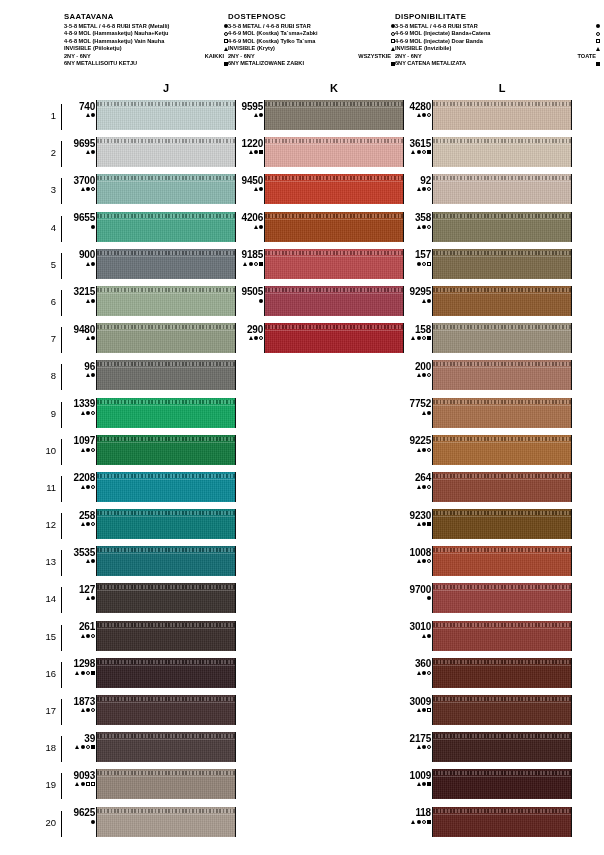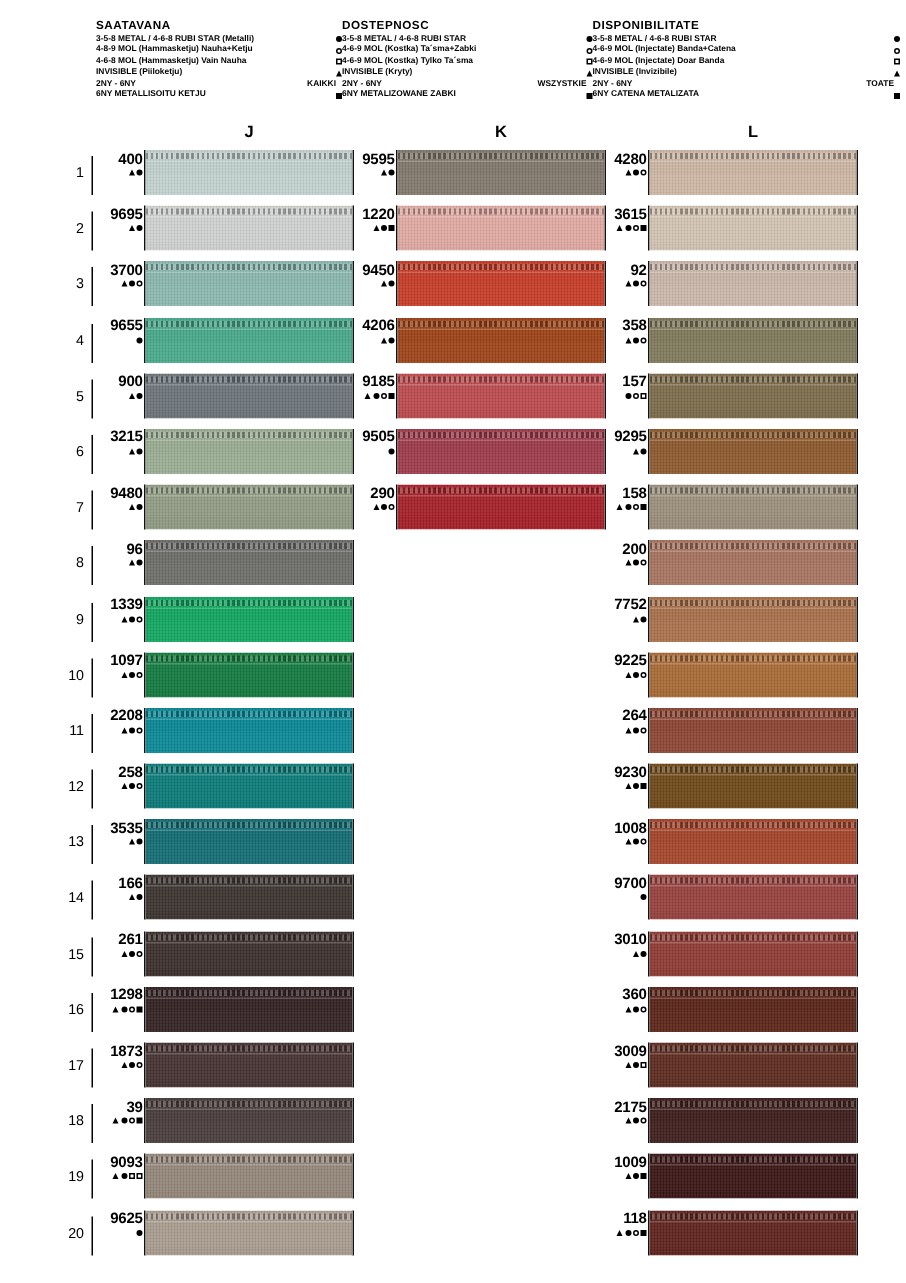"400" div.code { text: 400 -> 740 }
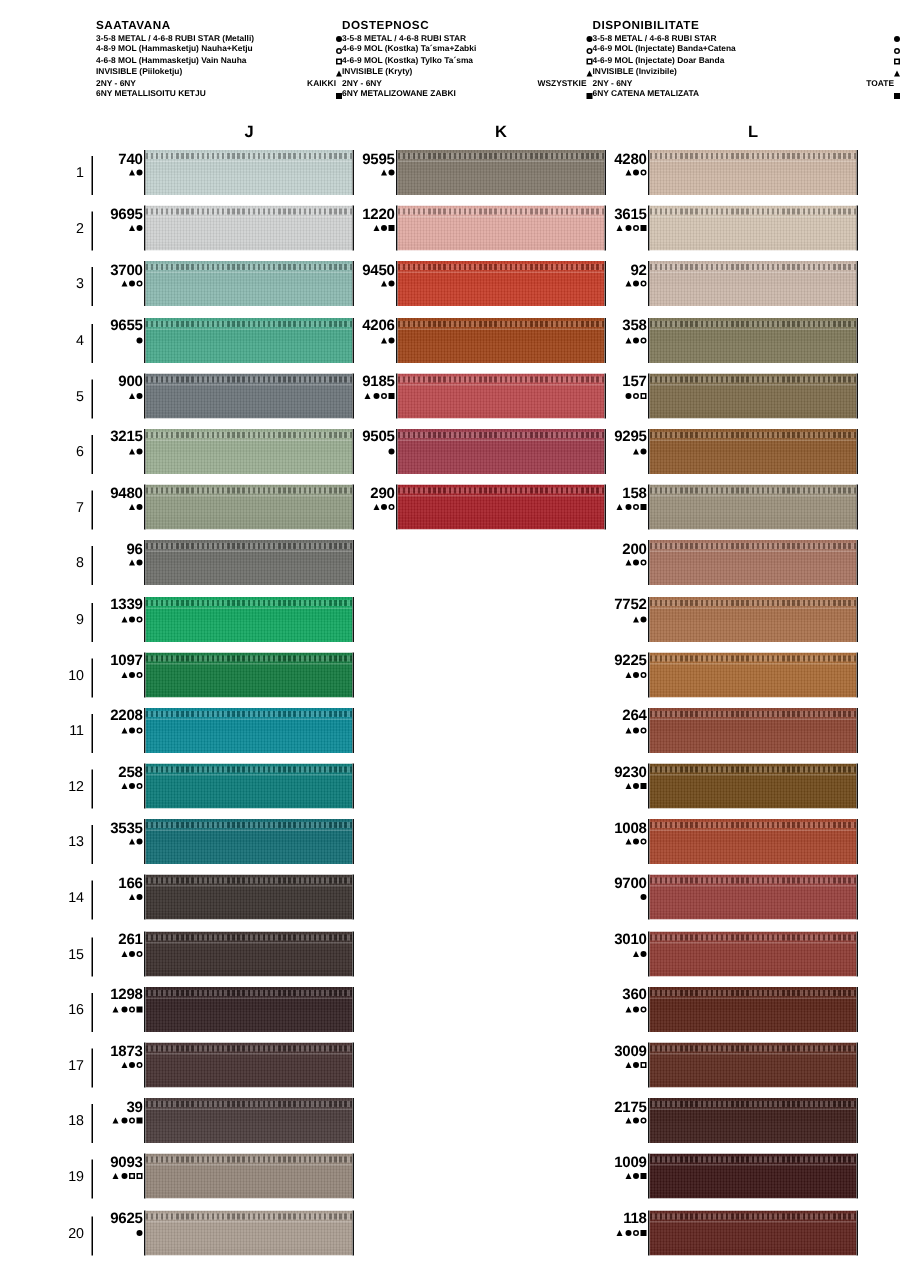"166" div.code { text: 166 -> 127 }
